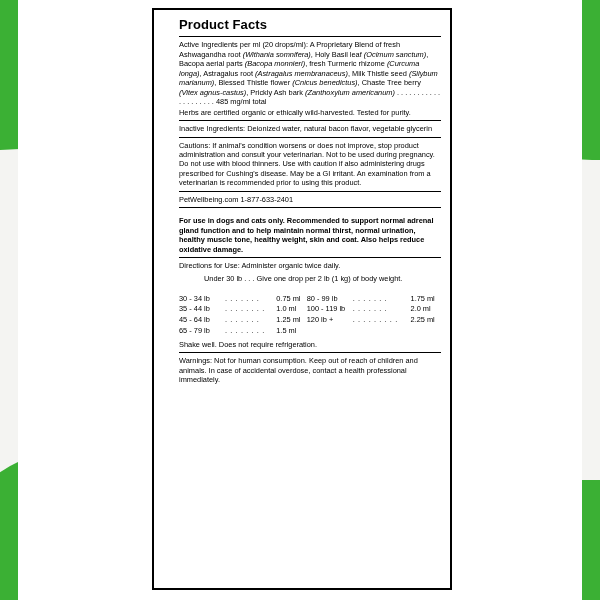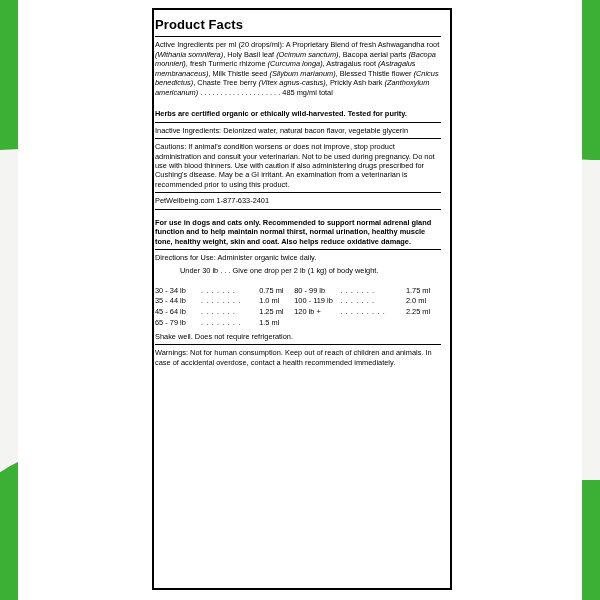"Product Facts" .panel { padding: 8px 9px 6px 1px -> 8px 9px 6px 25px }
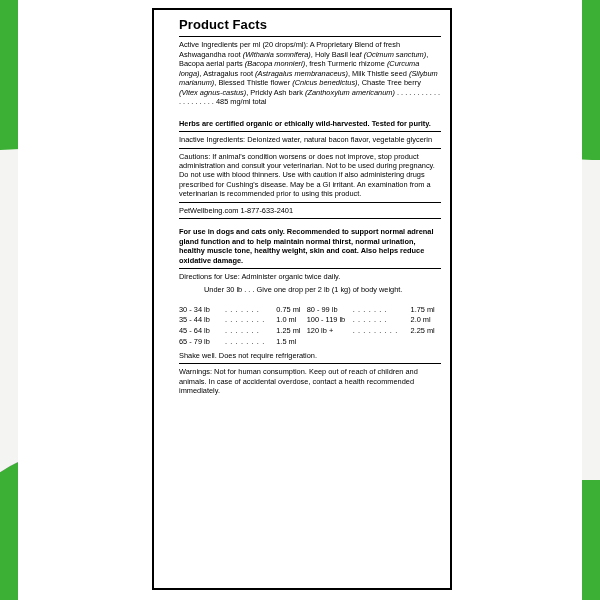"Herbs are certified organic or" .block-bold { font-weight: bold -> normal; margin-top: 12px -> 1px }
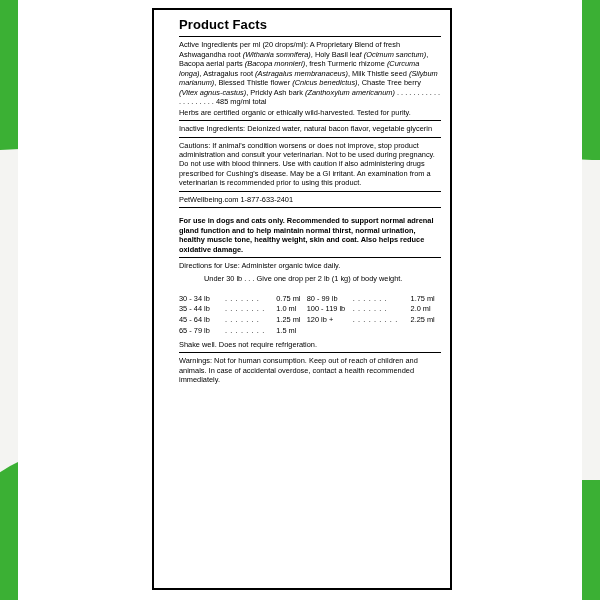"Not for human consumption. Keep" span.b { text: recommended -> professional }
